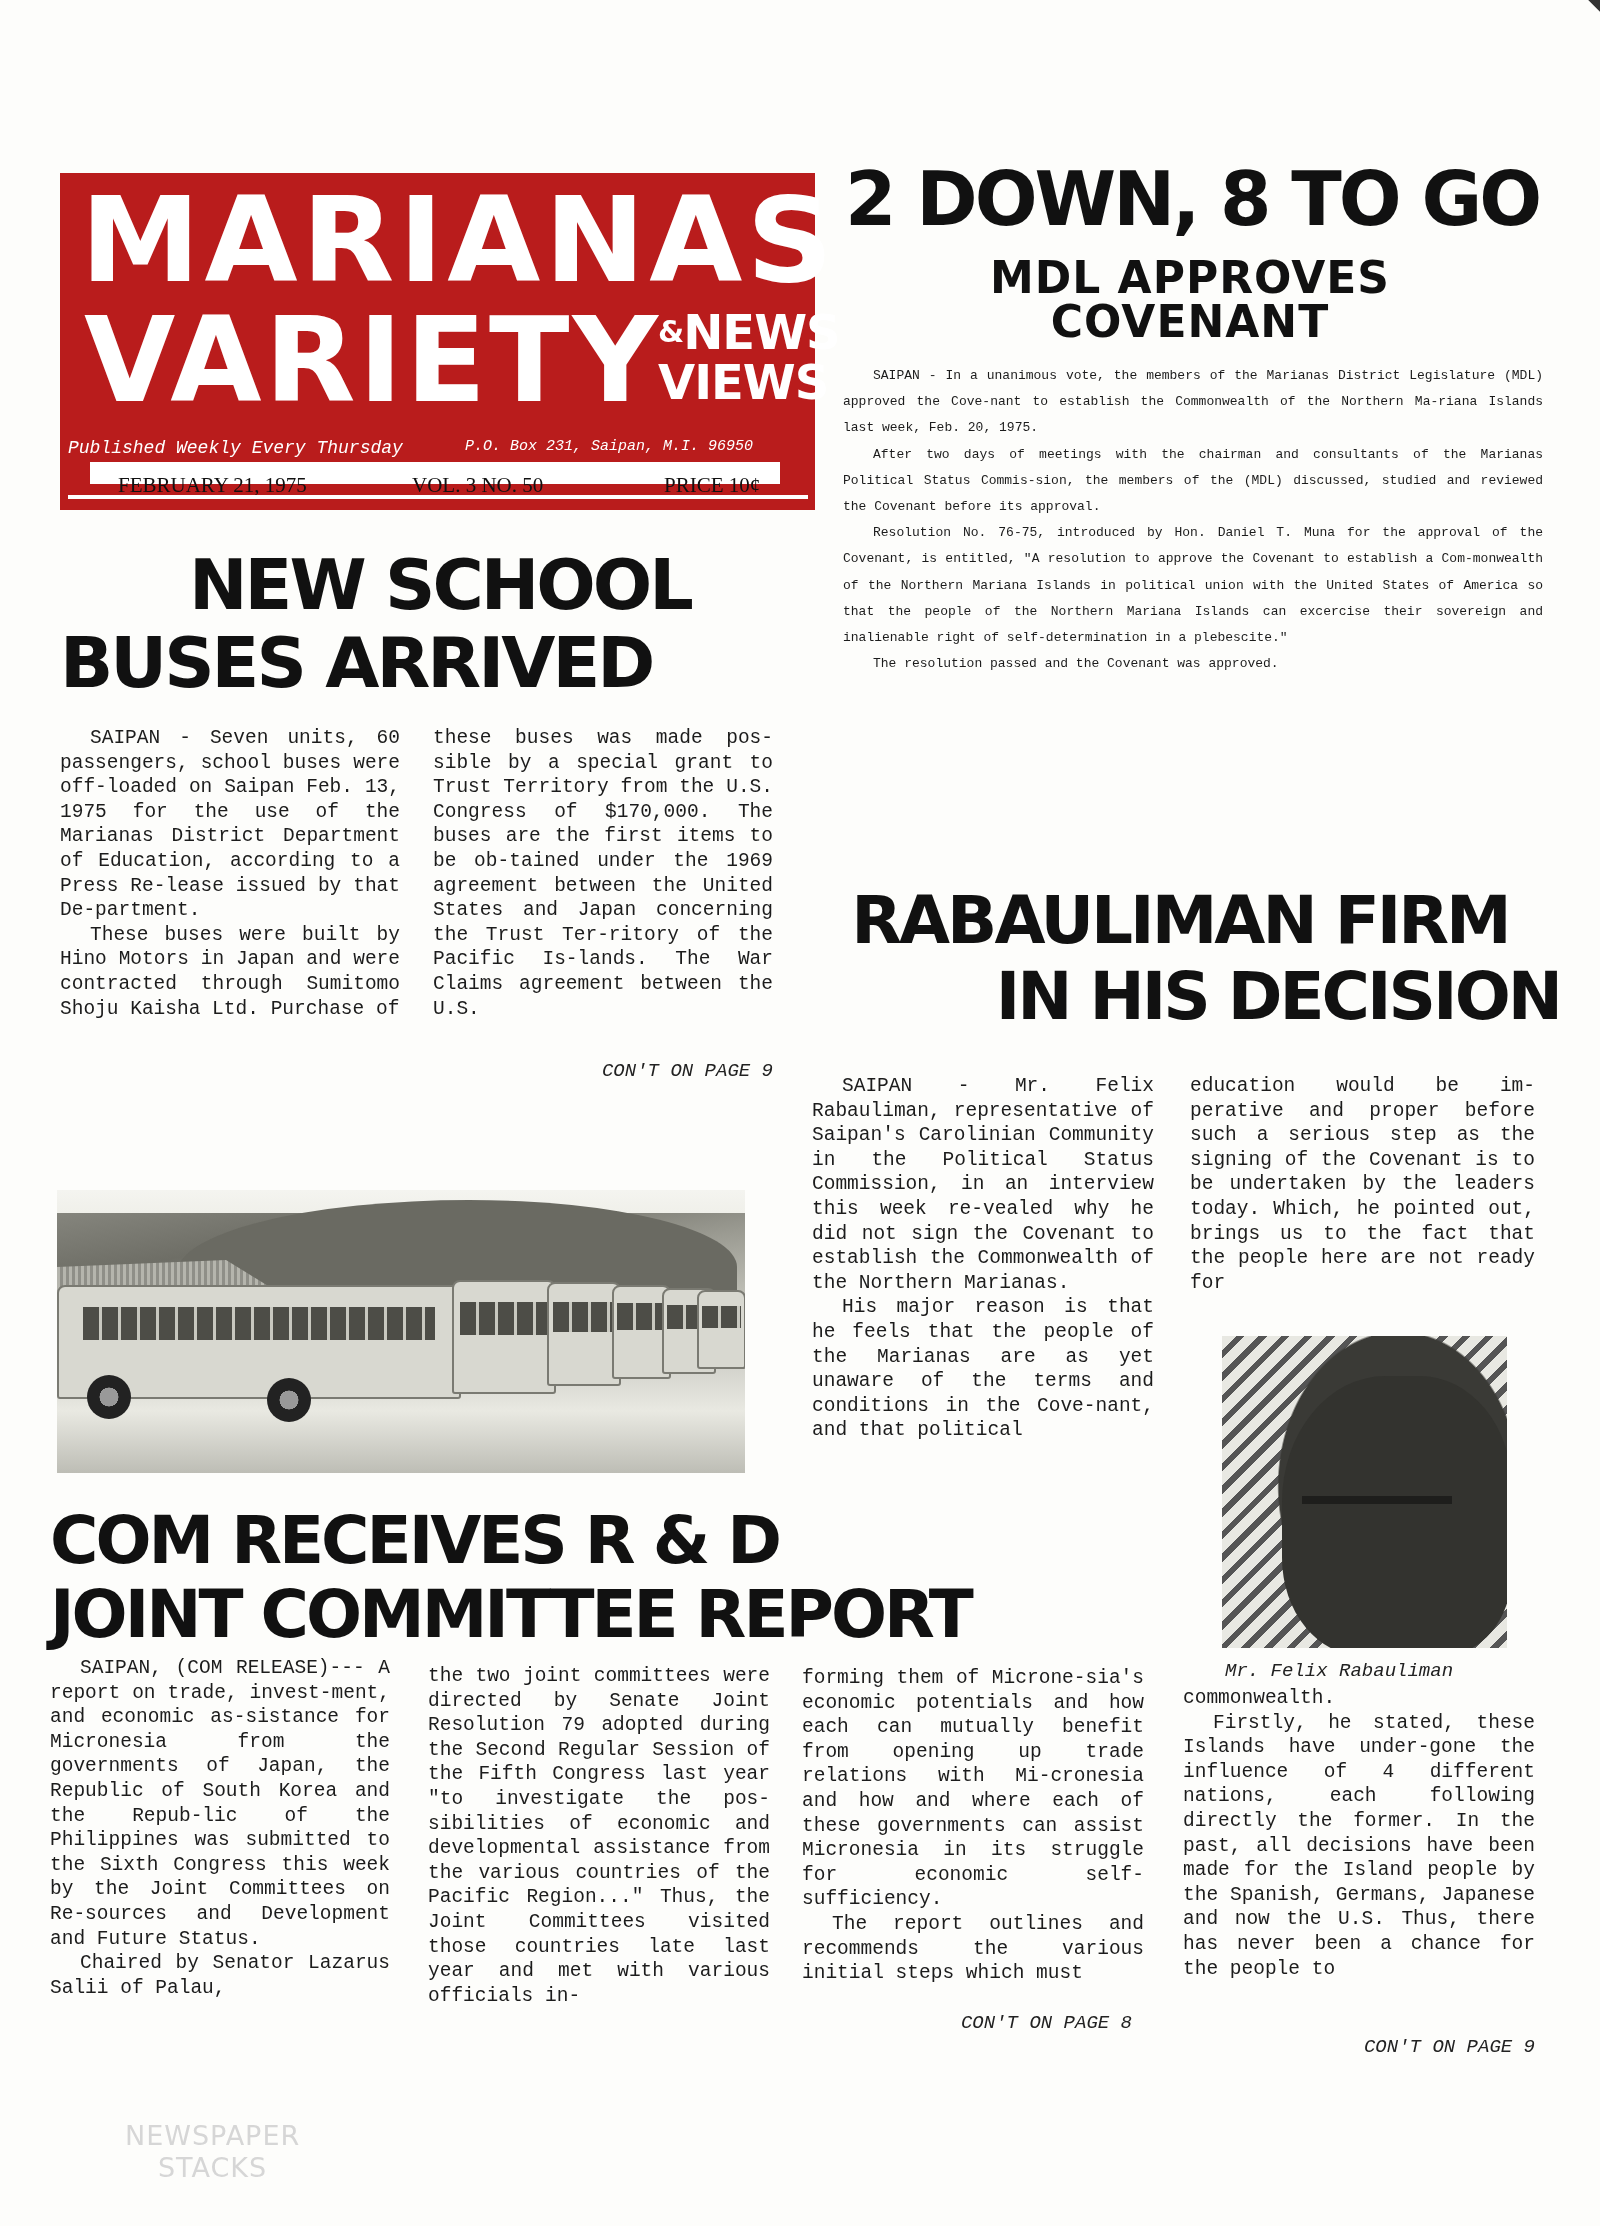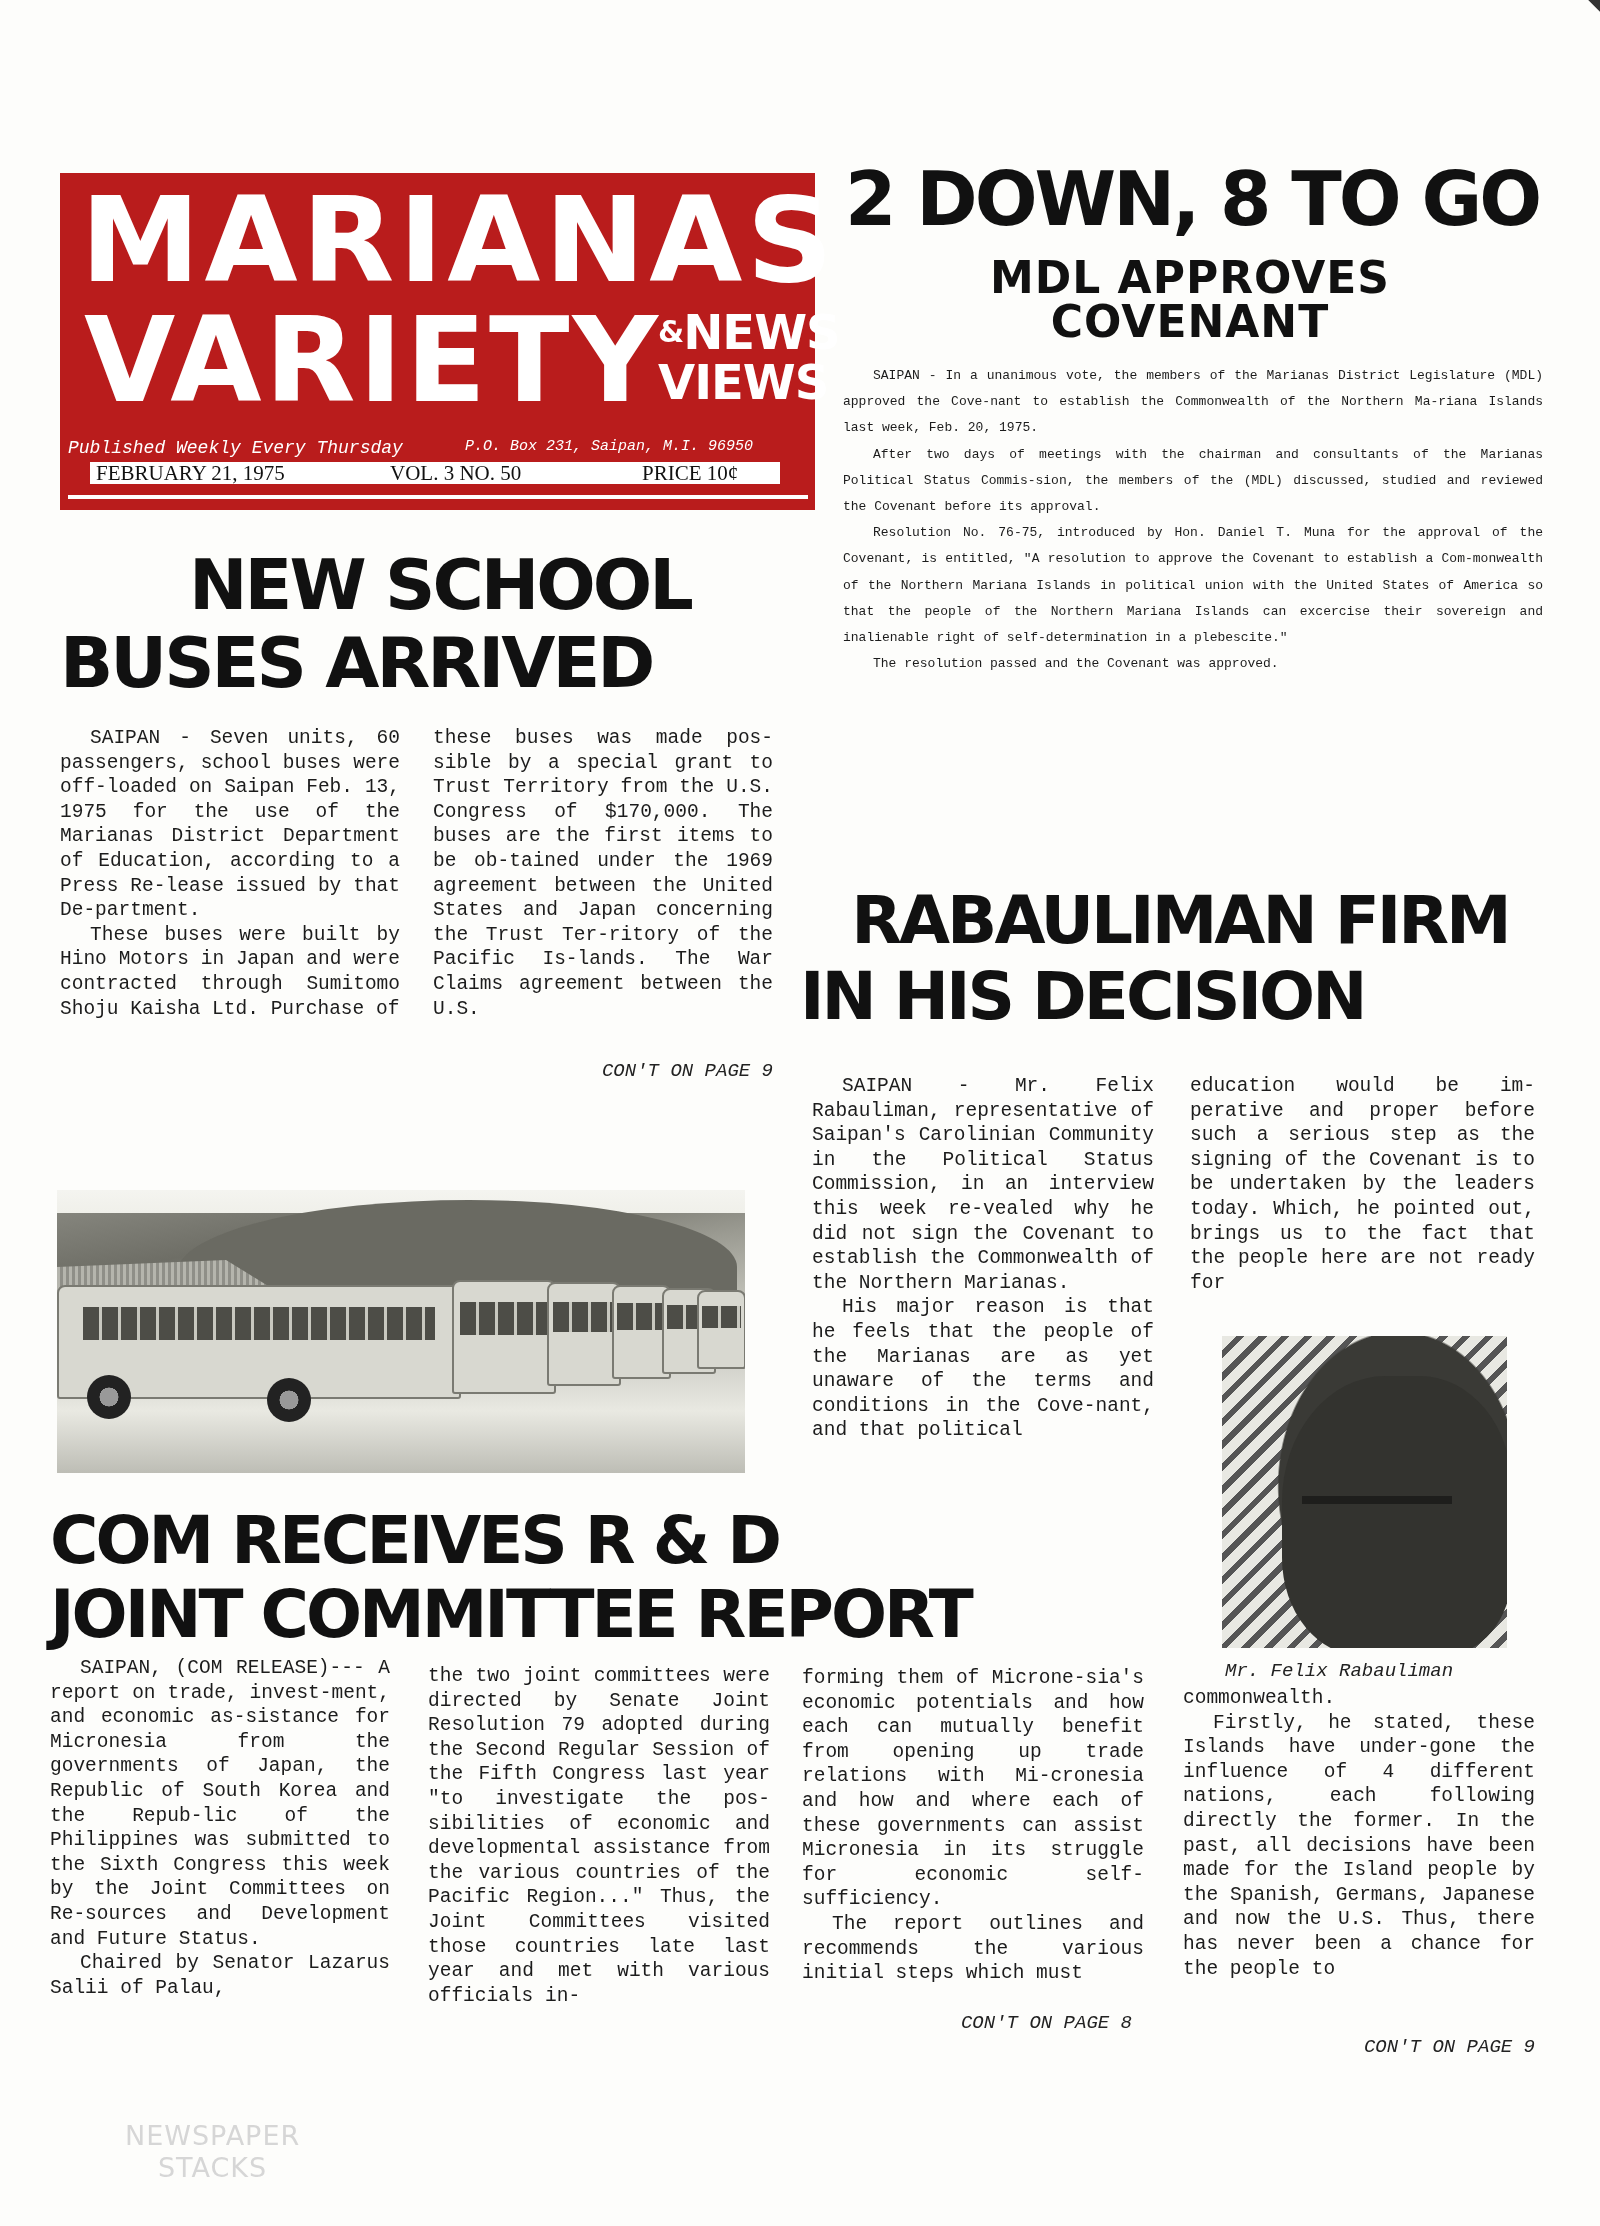"FEBRUARY 21, 1975" .mast-bar span { margin-left: none -> 22px; top: 0 -> 12px }
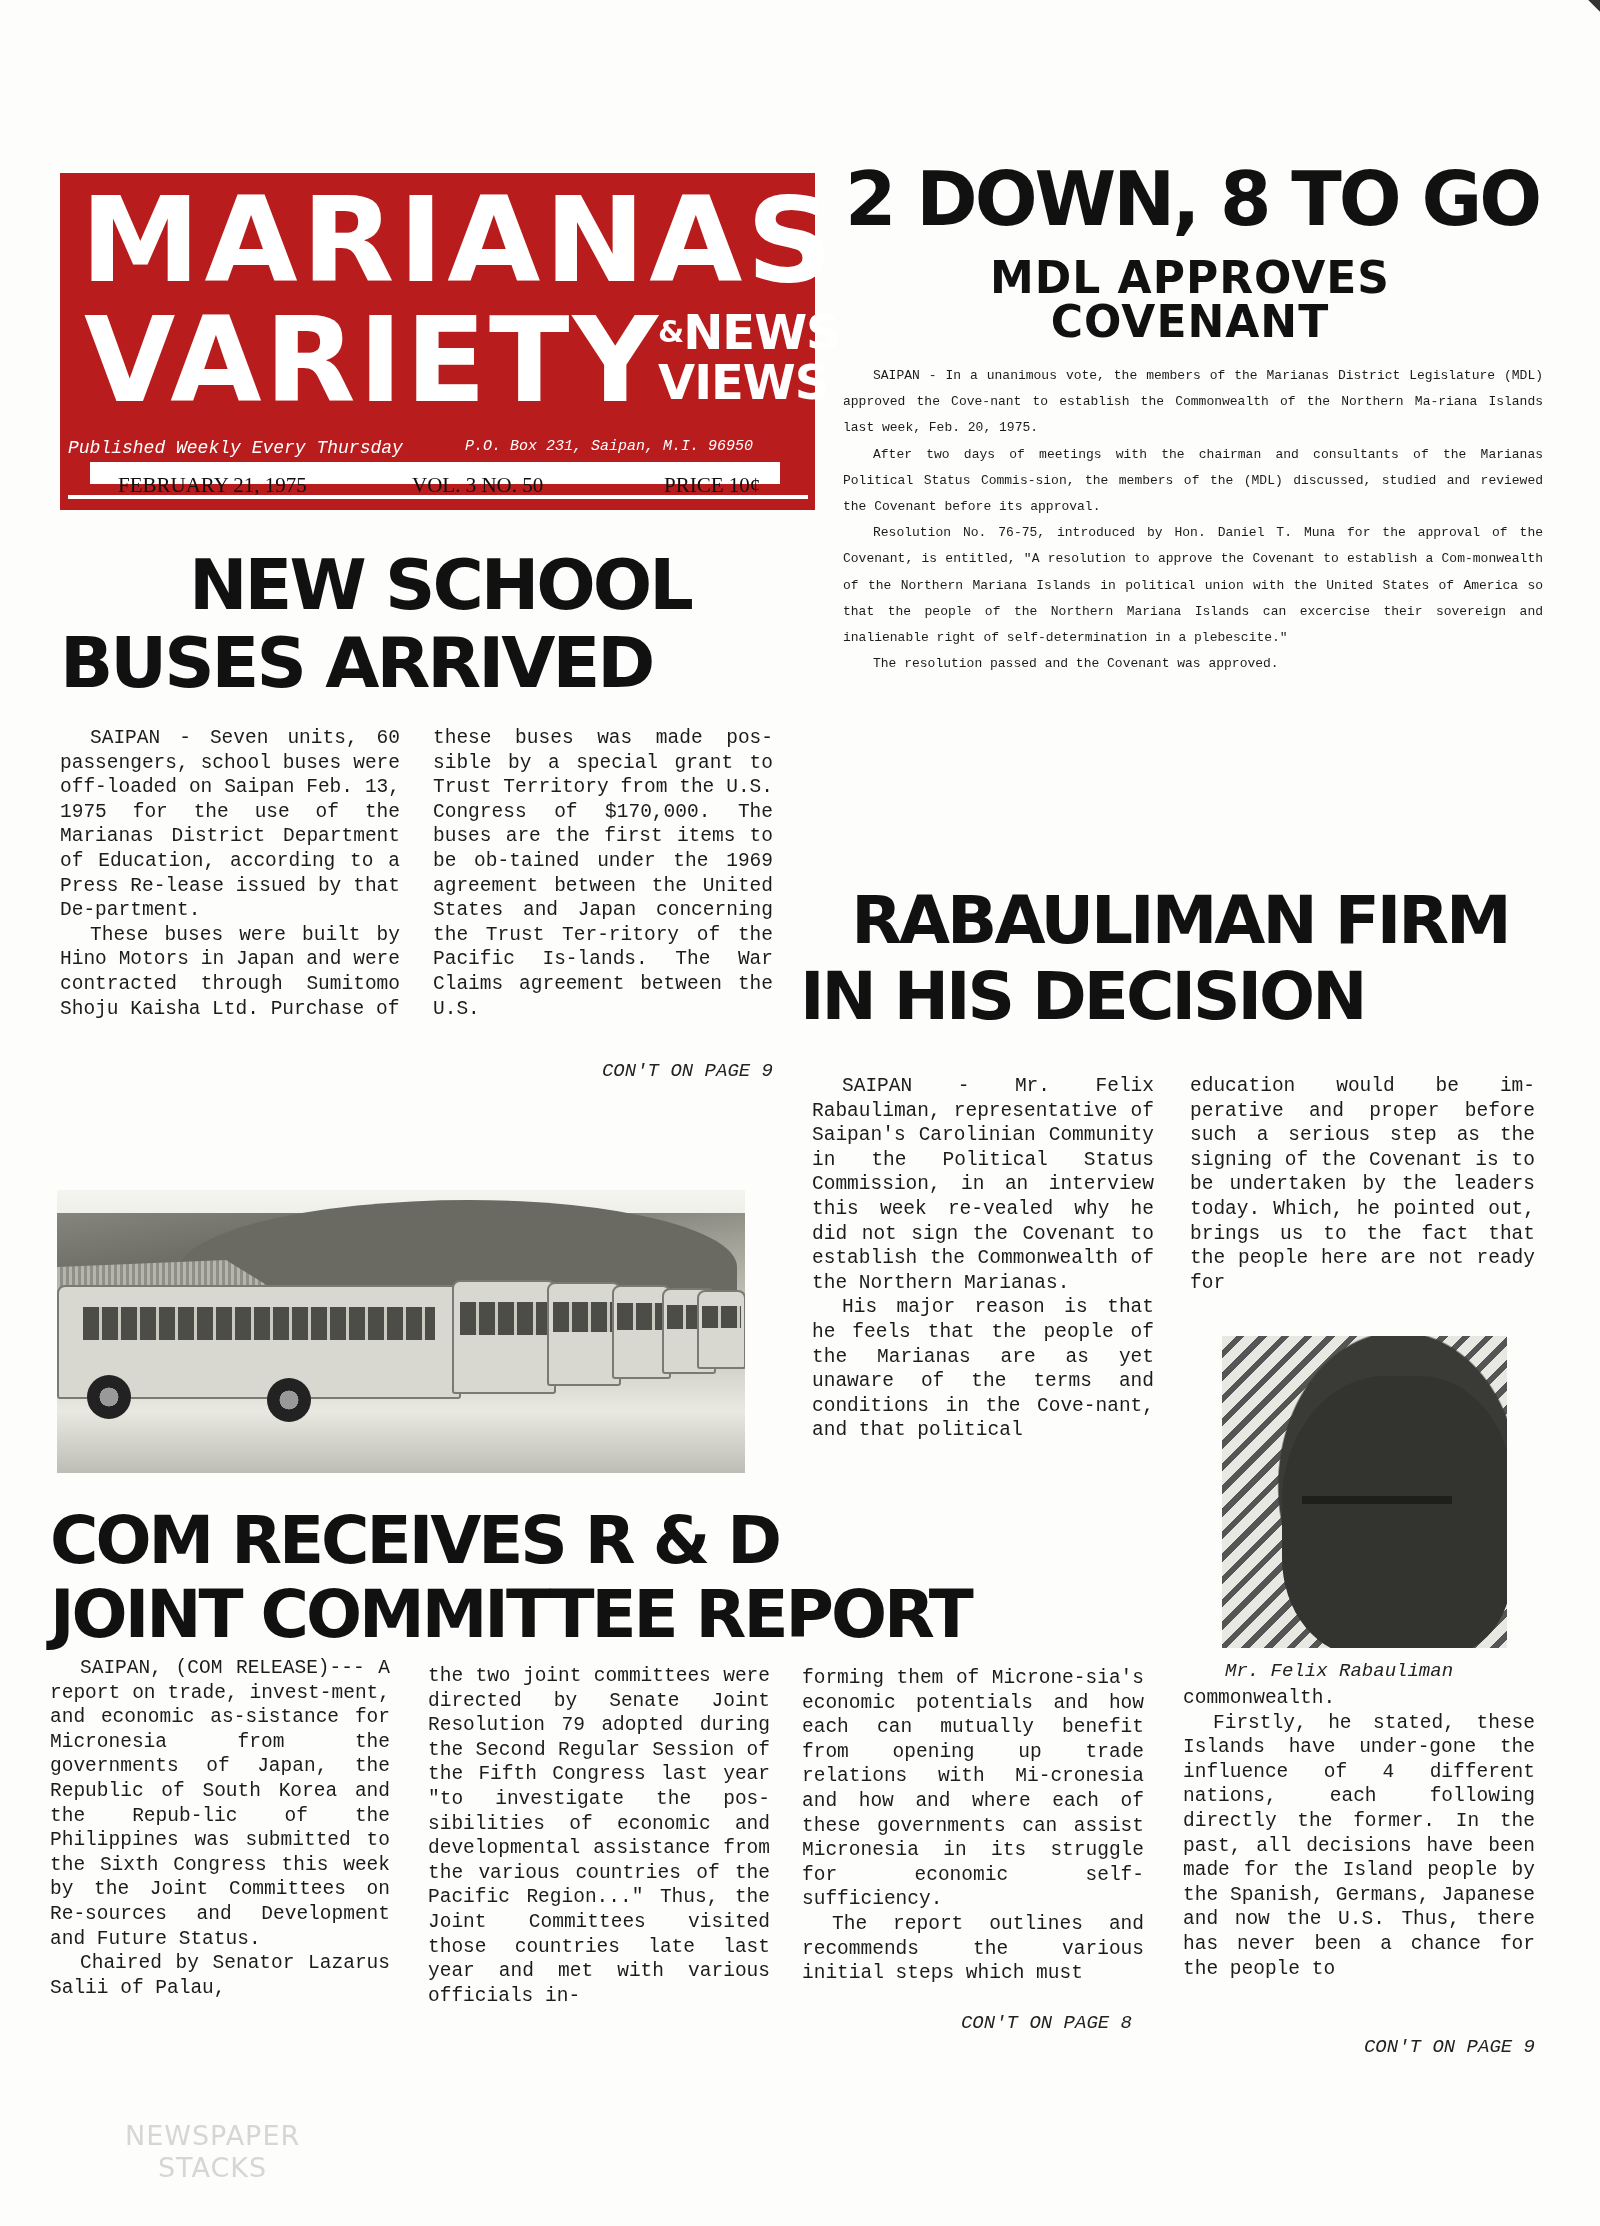"IN HIS DECISION" div.abs { text-align: left -> right }
